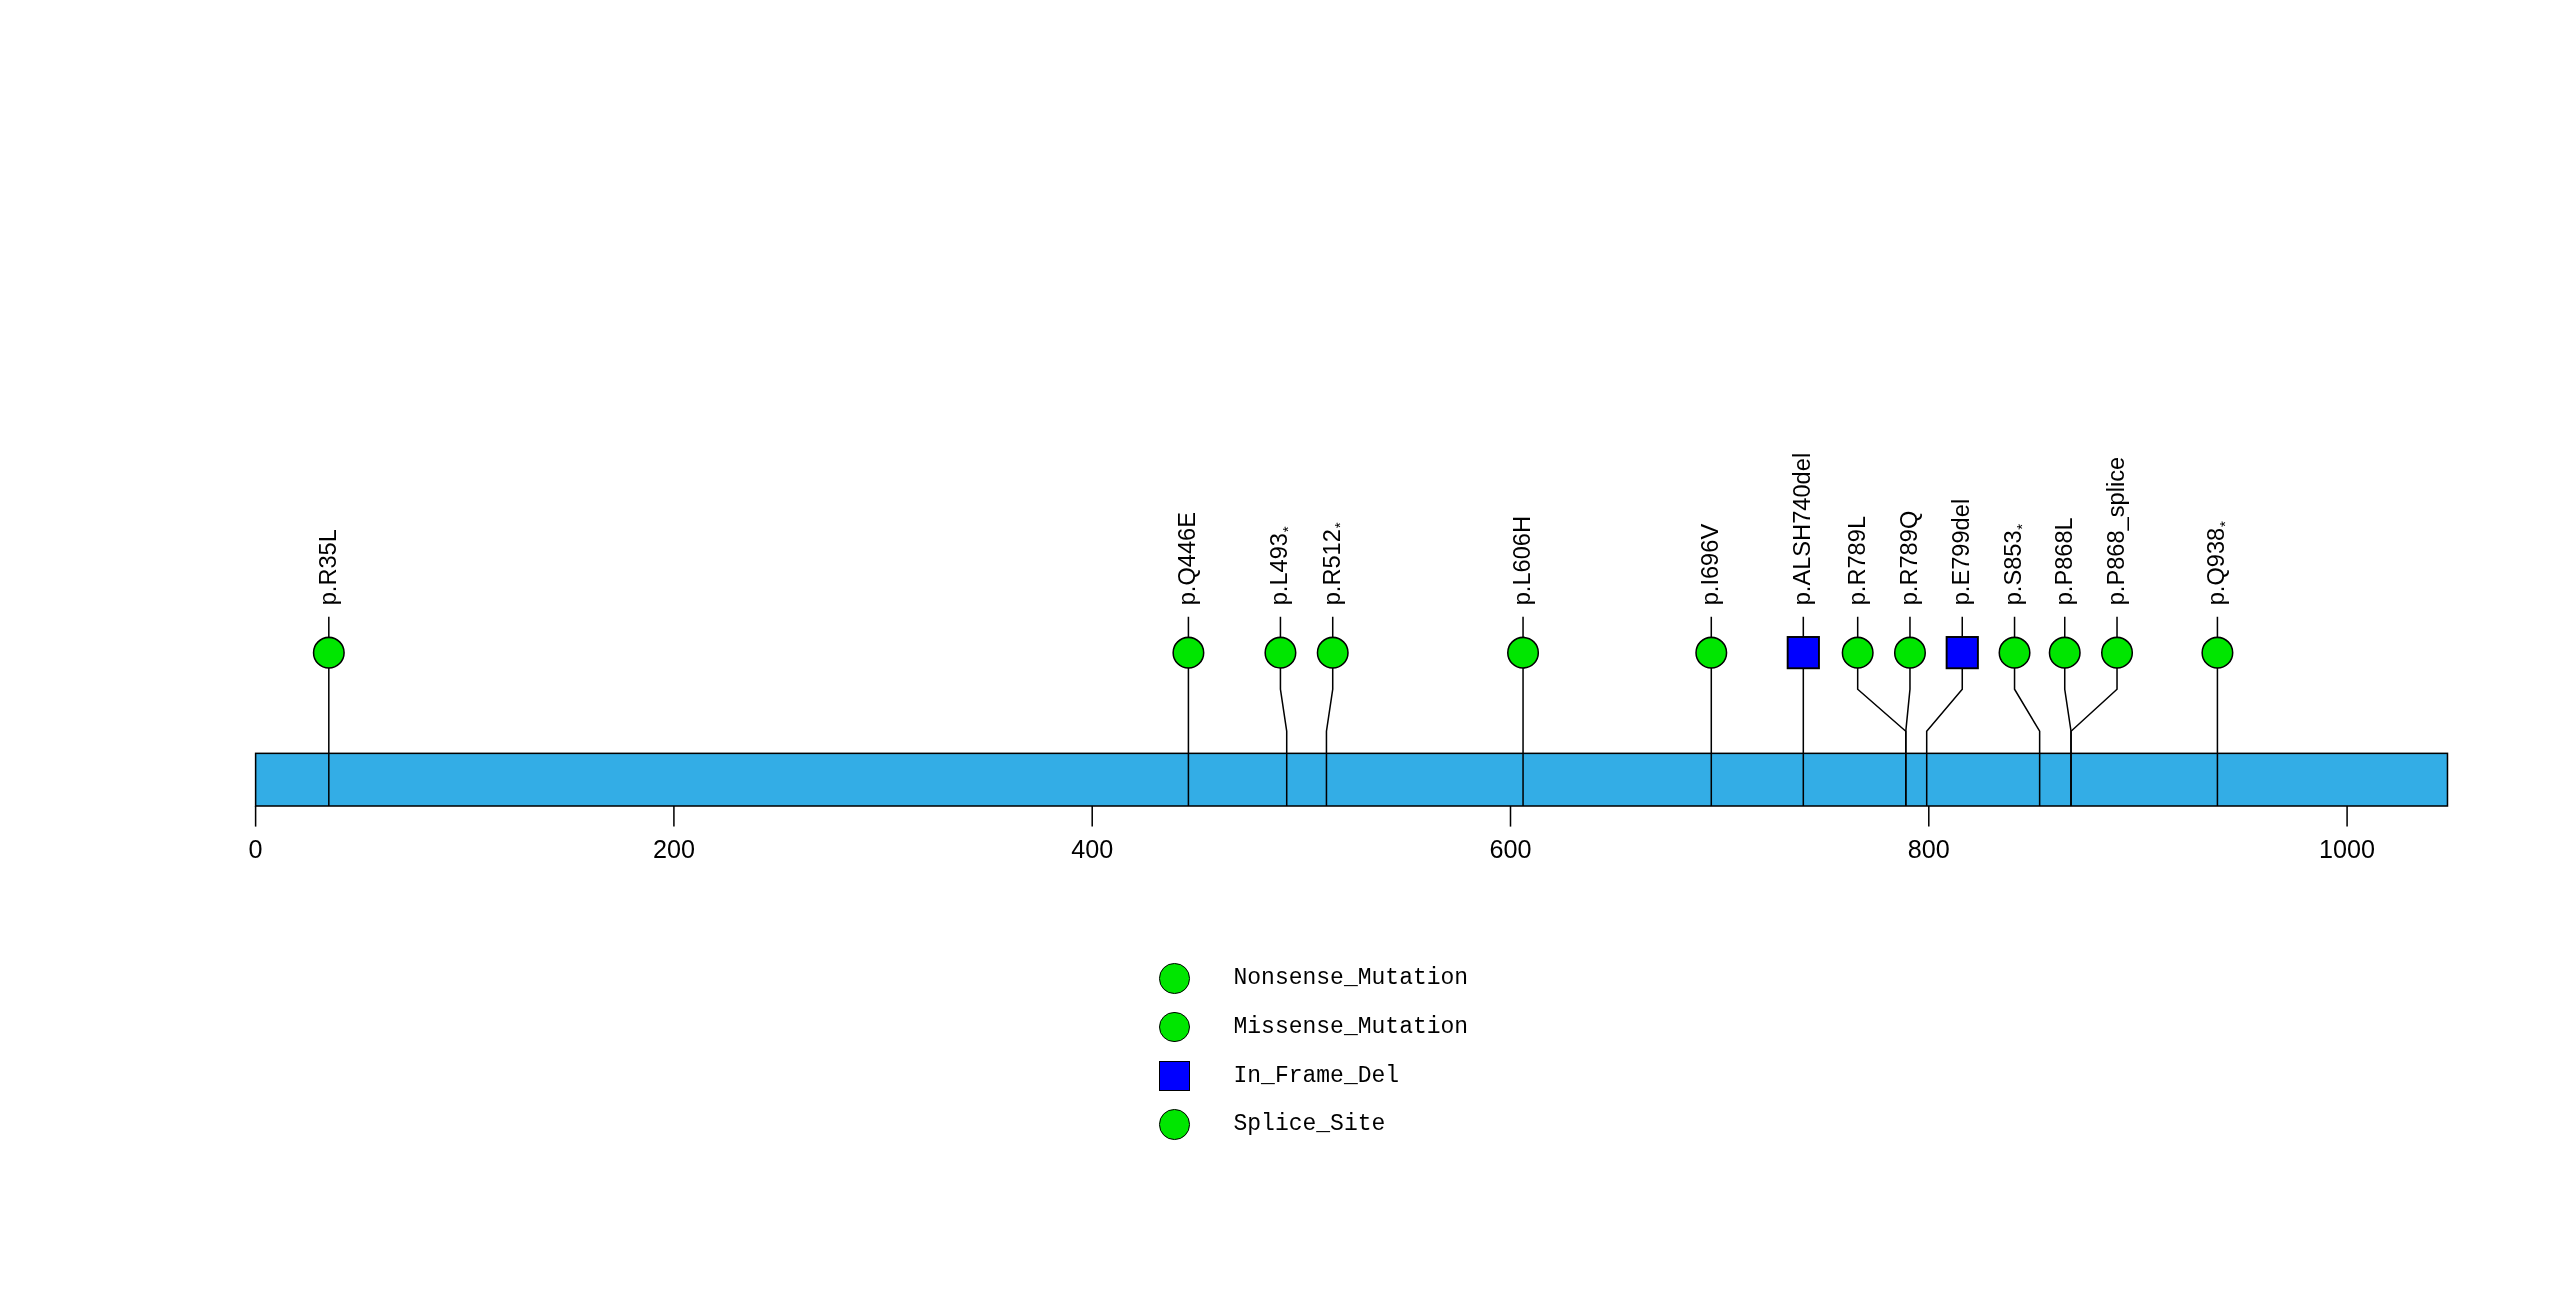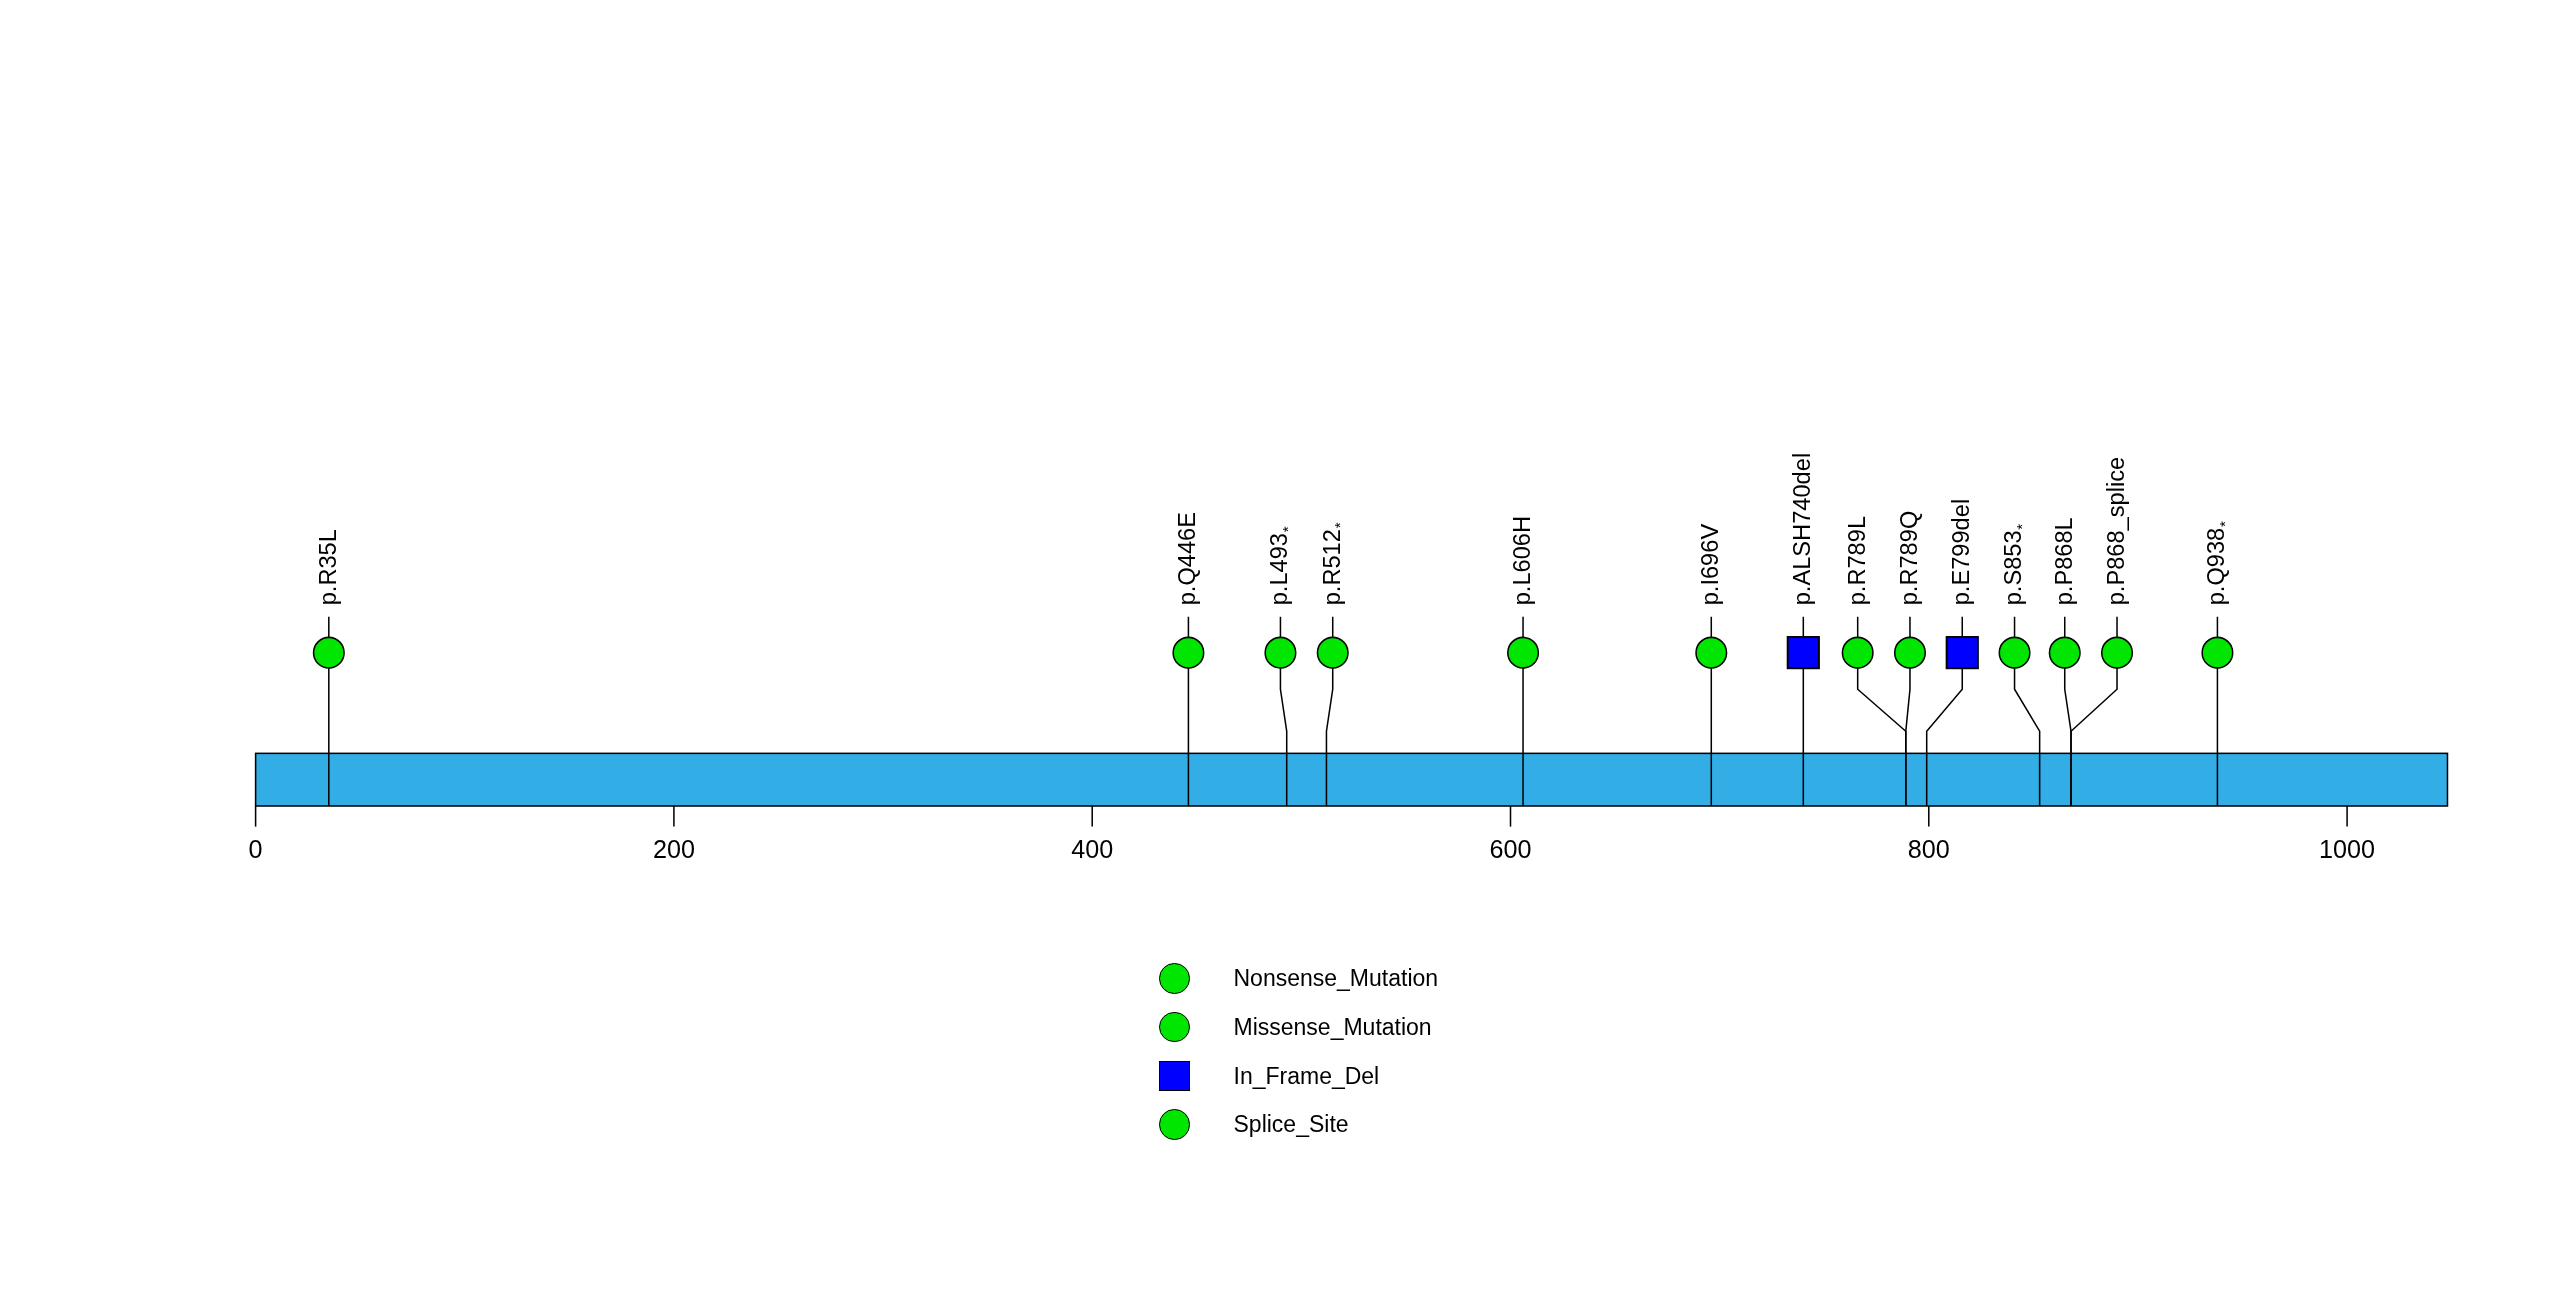"Nonsense_Mutation" .legend-row { font-family: none -> Liberation Mono, monospace }
